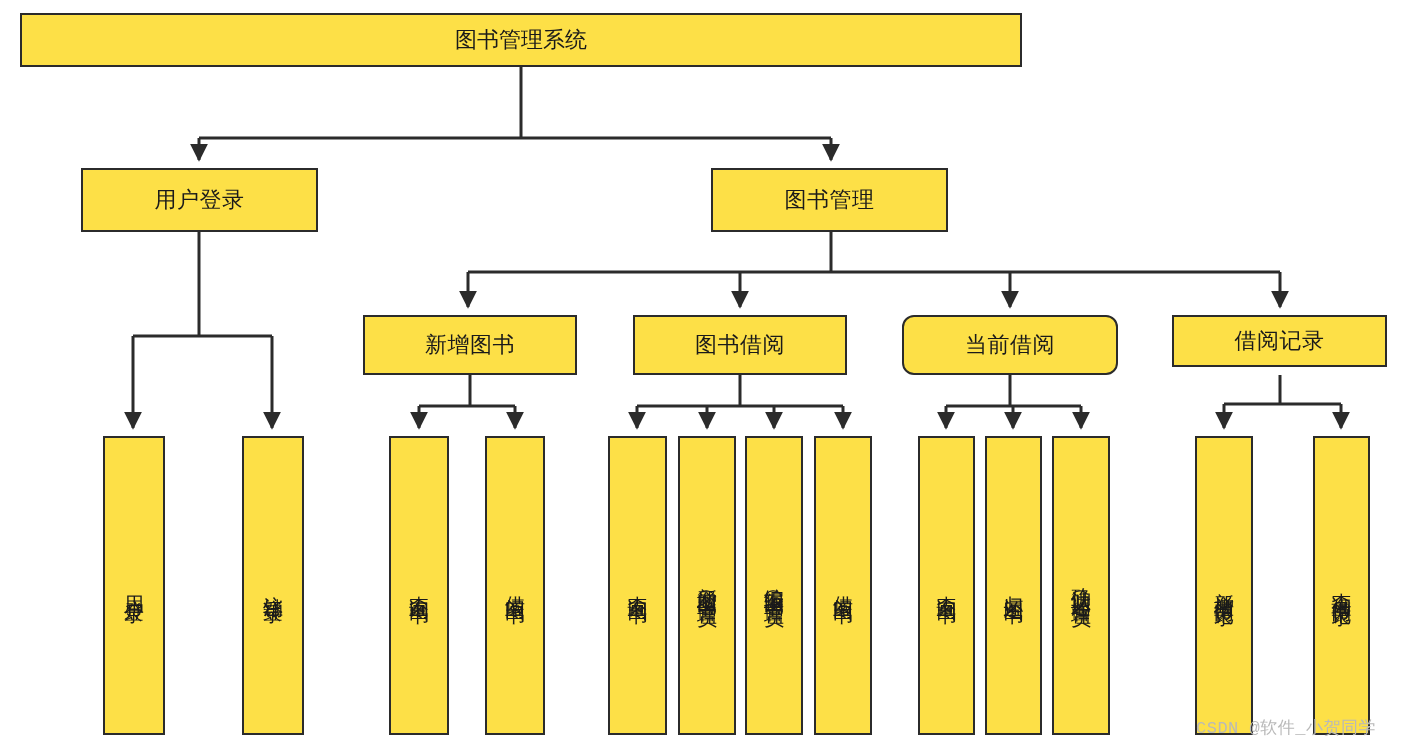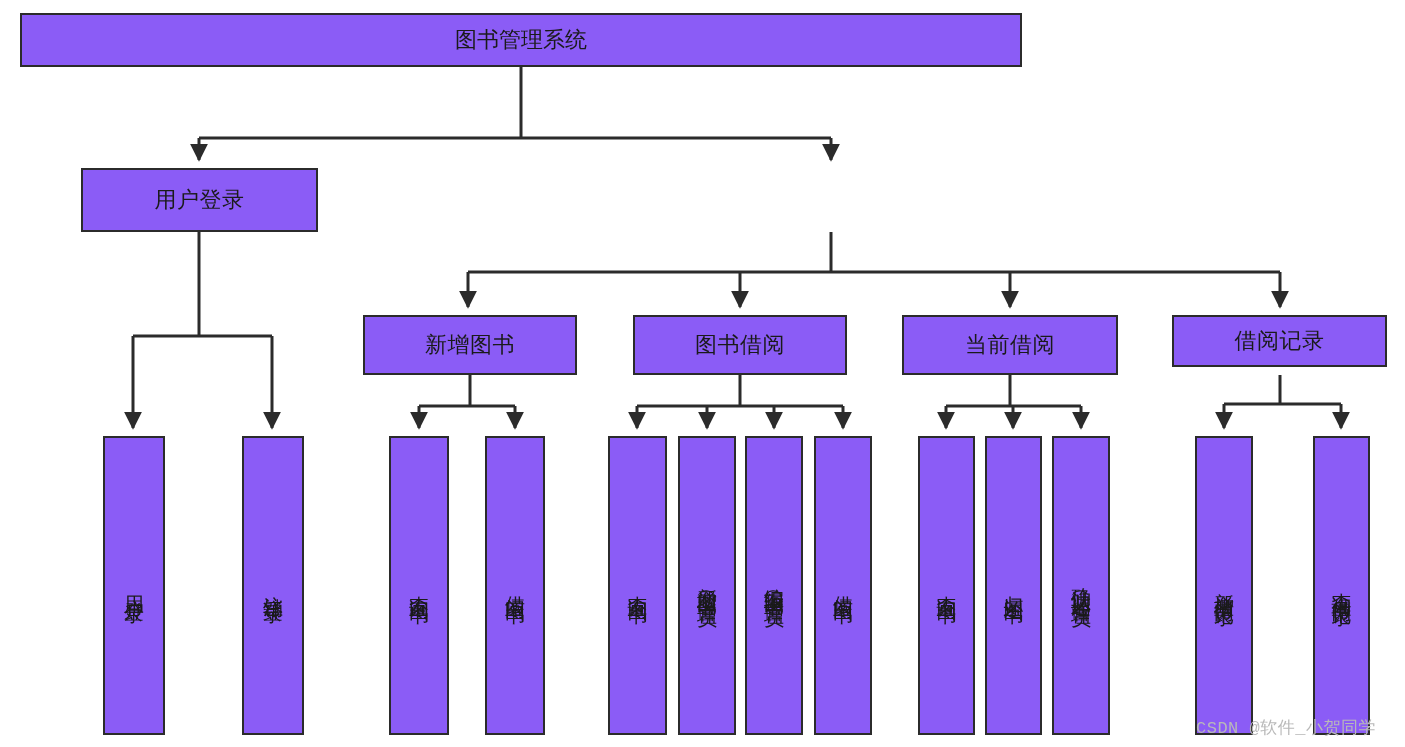"图书管理系统" .node { background: #8b5cf6 -> #fde047 }
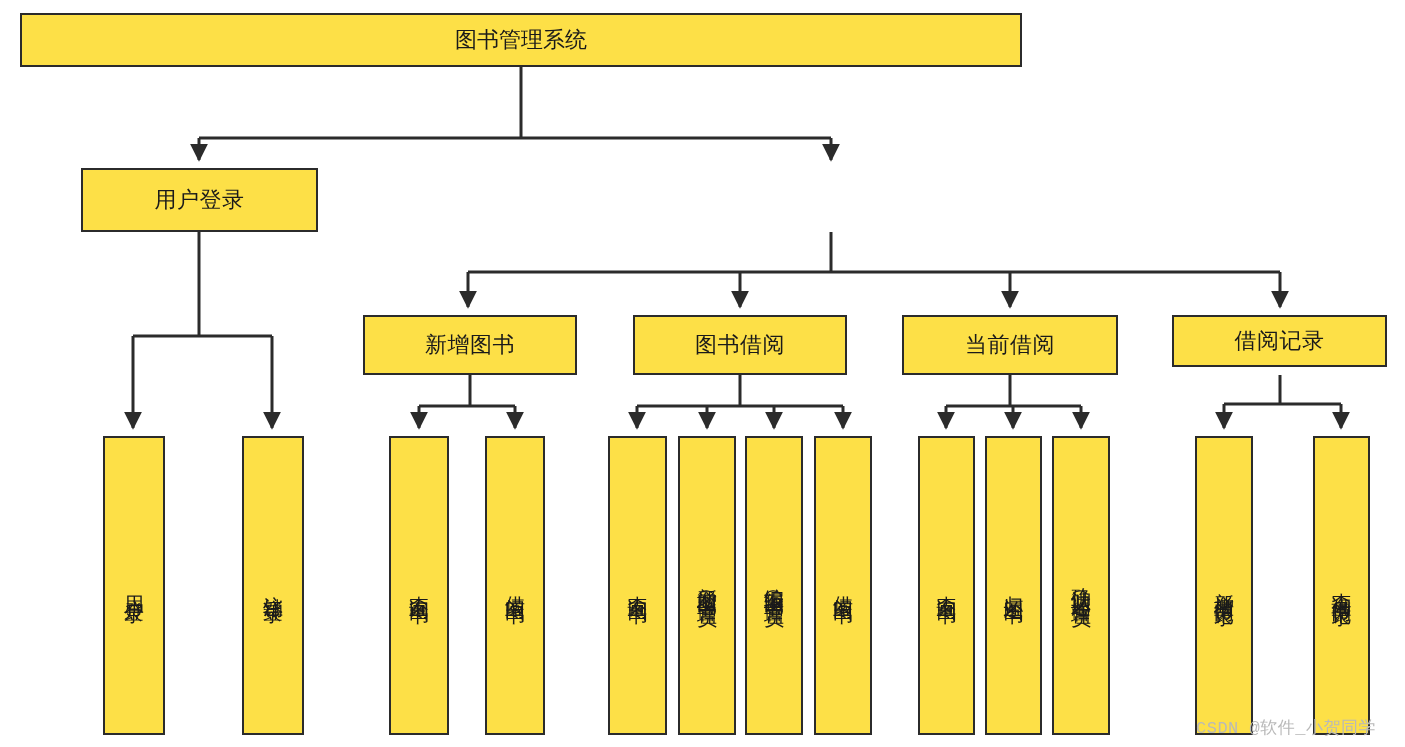"图书管理" div.node { html: none -> <div> <span>图书管理</span> </div> }
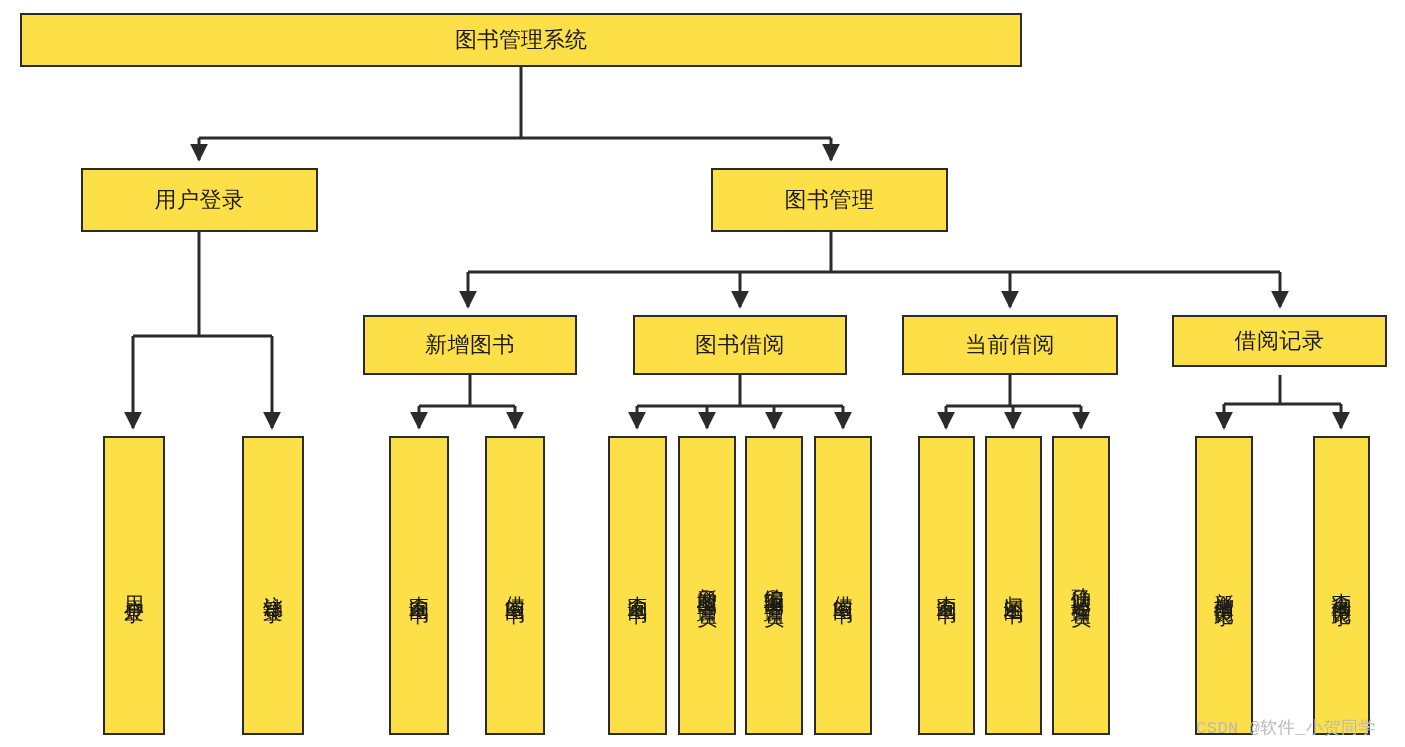"当前借阅" div.node { border-radius: none -> 12px }
